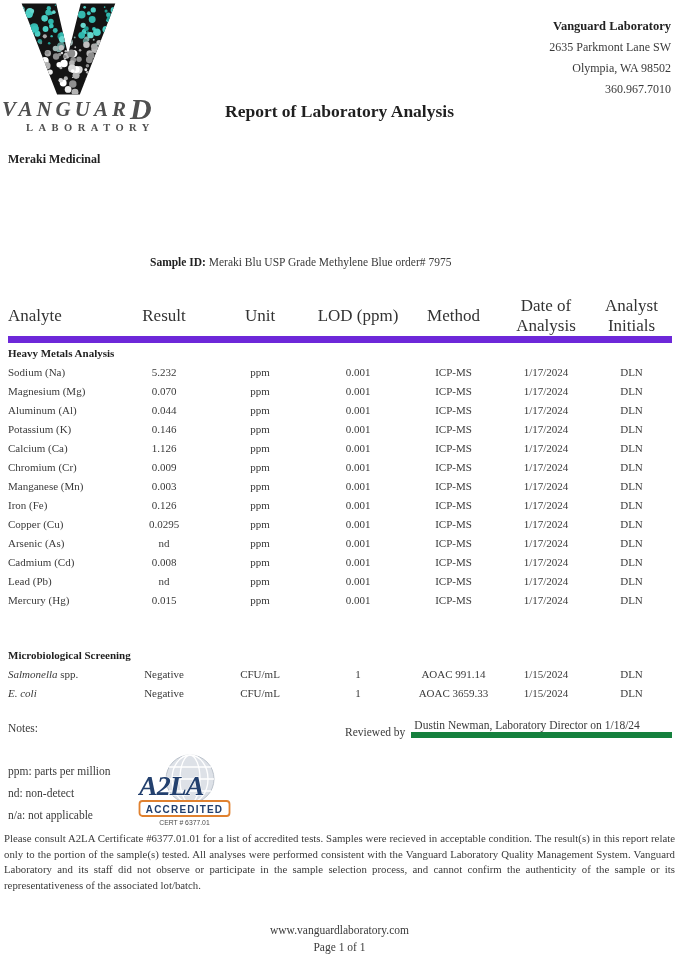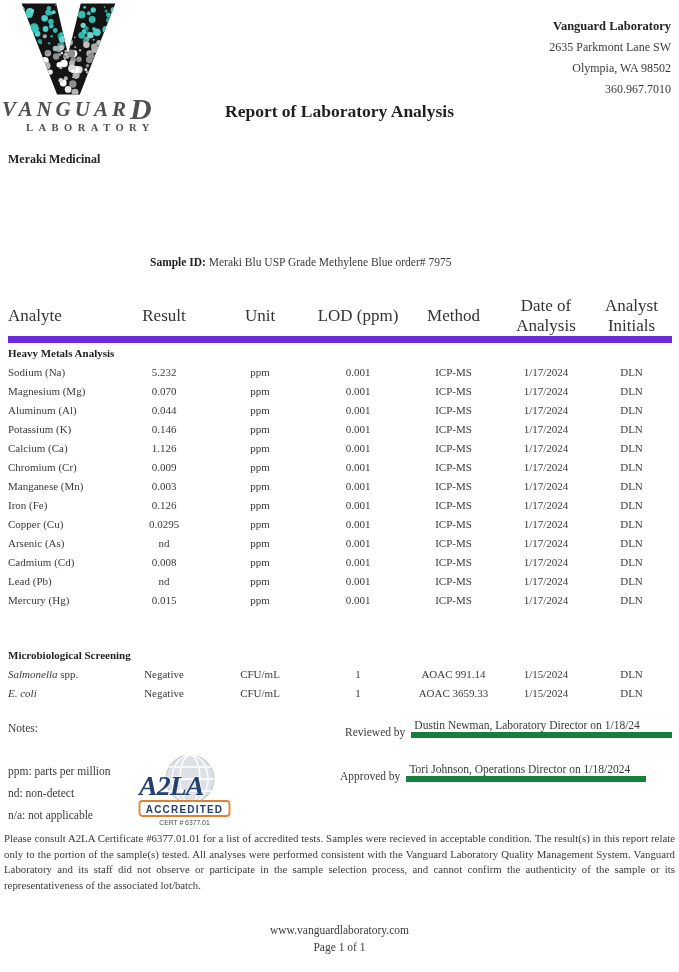"Approved by" div.sig-row { html: <div> <span>Approved by</span> <span>Tori Johnson, Operations Director on 1/18/2024</span> </div> -> none }
